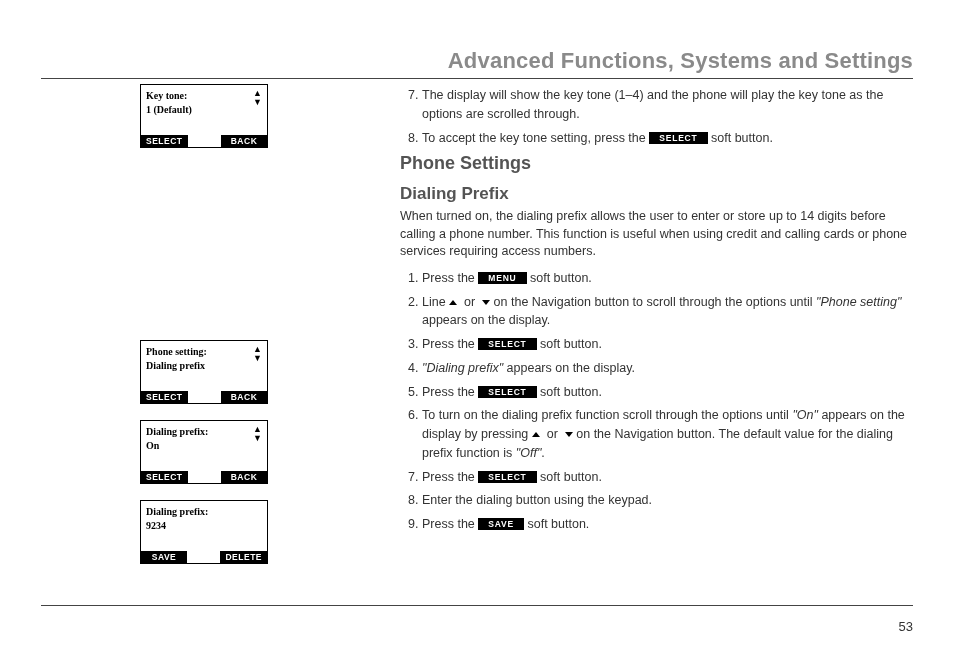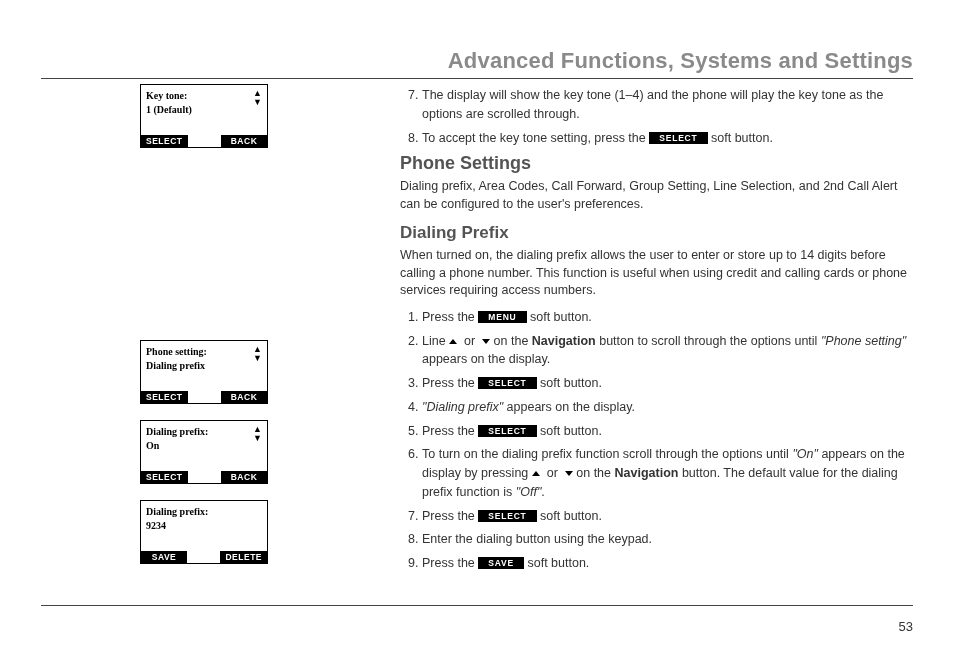"Dialing prefix, Area Codes, Call" div.para { html: <div>Dialing prefix, Area Codes, Call Forward, Group Setting, Line Selection, and 2nd Call Alert can be configured to the user's preferences.</div> -> none }
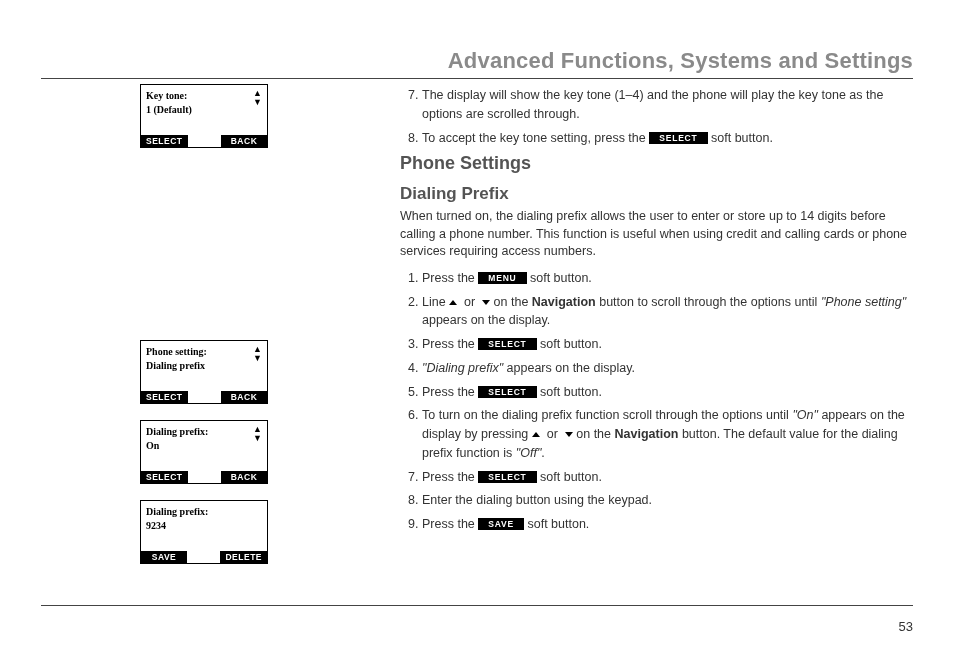"Navigation" strong.bold { font-weight: 700 -> 400 }
